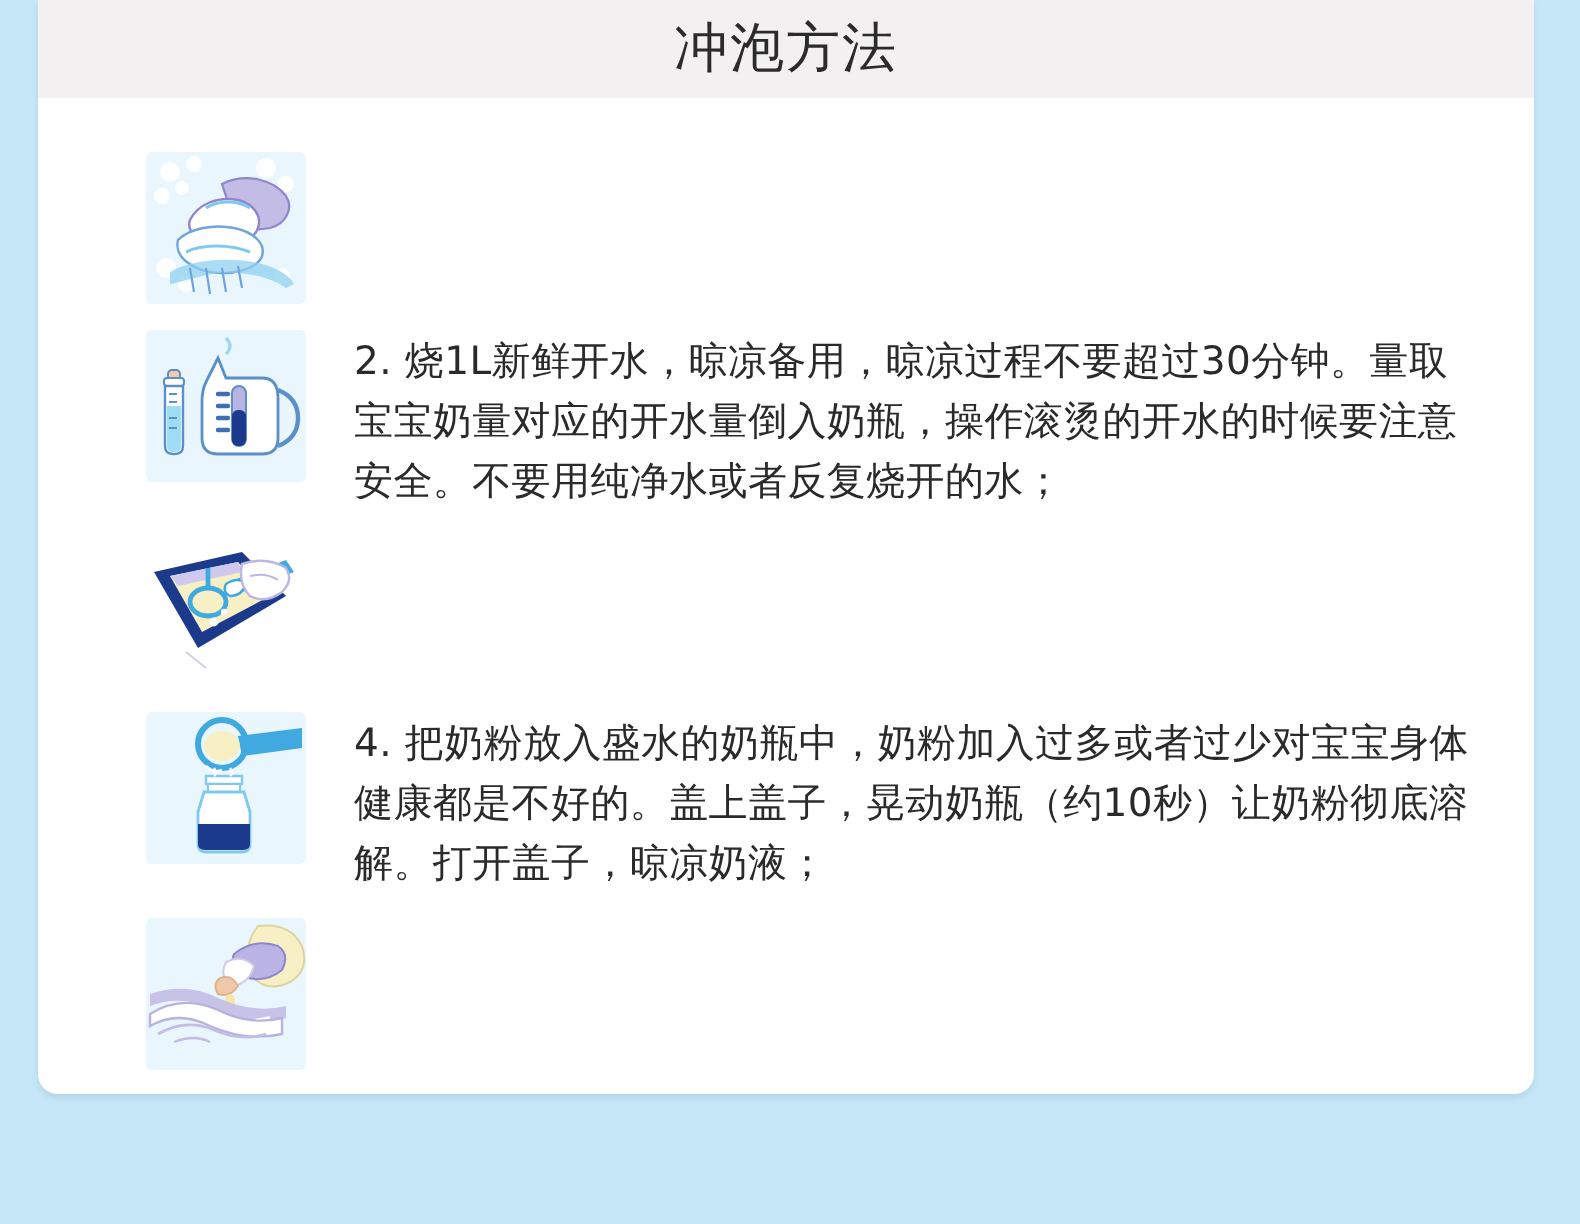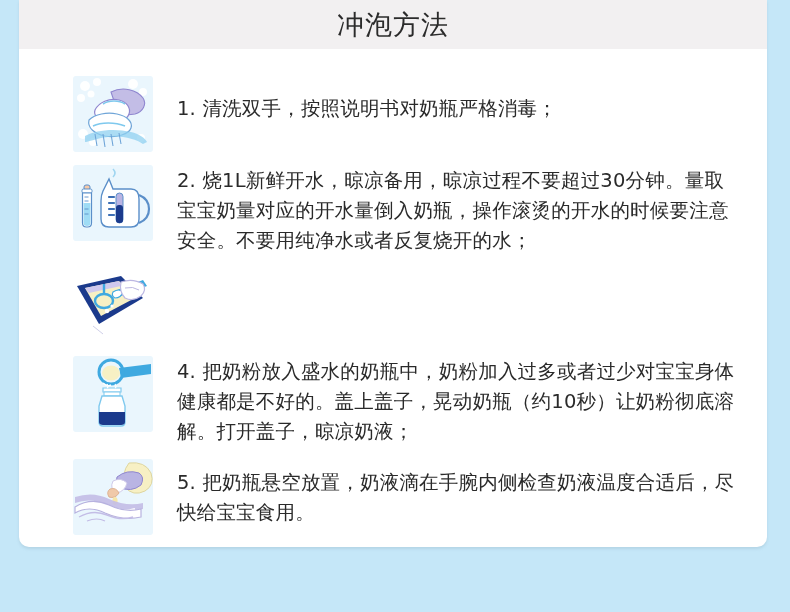"1. 清洗双手，按照说明书对奶瓶严格消毒；" div.step-text { html: <div>1. 清洗双手，按照说明书对奶瓶严格消毒；</div> -> none }
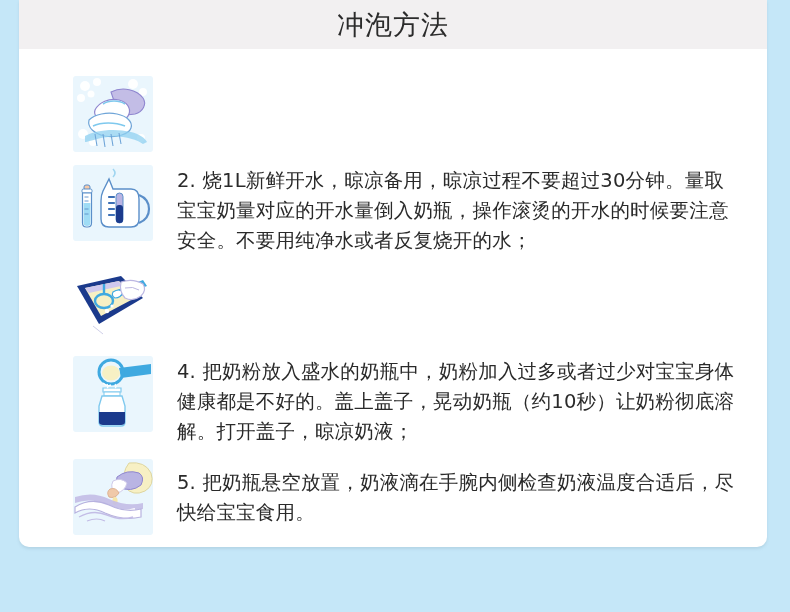"5. 把奶瓶悬空放置，奶液滴在手腕内侧检查奶液温度合适后，尽快给宝宝食用。" div.step-text { html: <div>5. 把奶瓶悬空放置，奶液滴在手腕内侧检查奶液温度合适后，尽快给宝宝食用。</div> -> none }
